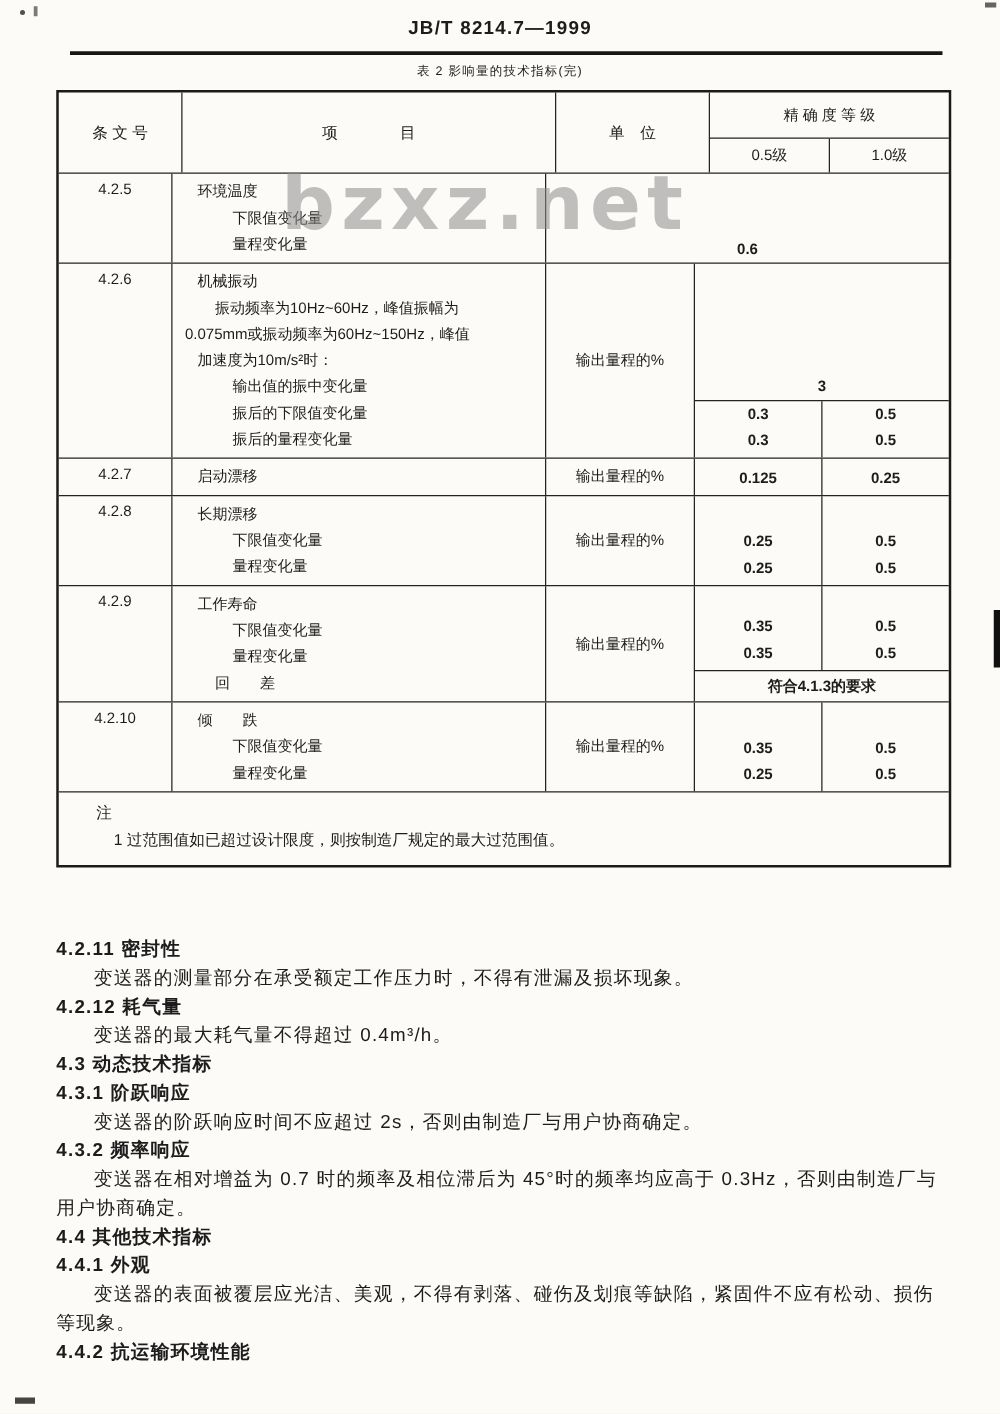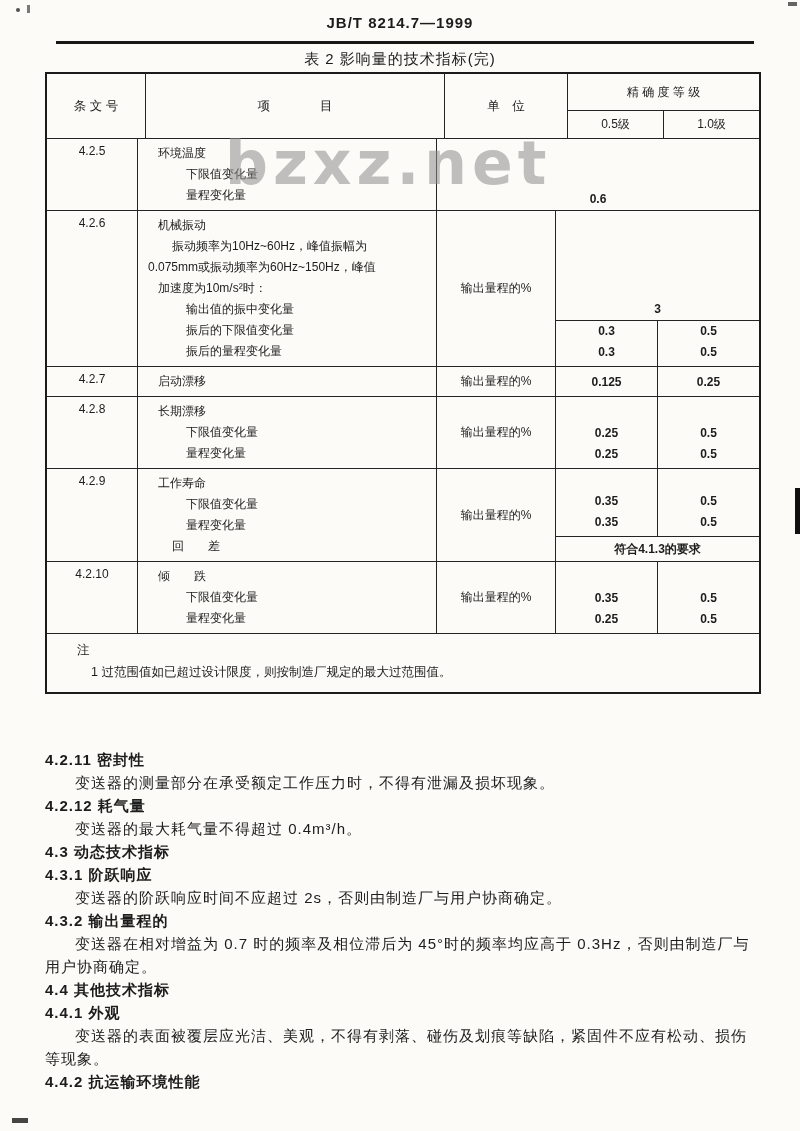"表 2 影响量的技术指标(完)" .caption { font-size: 15px -> 10px }
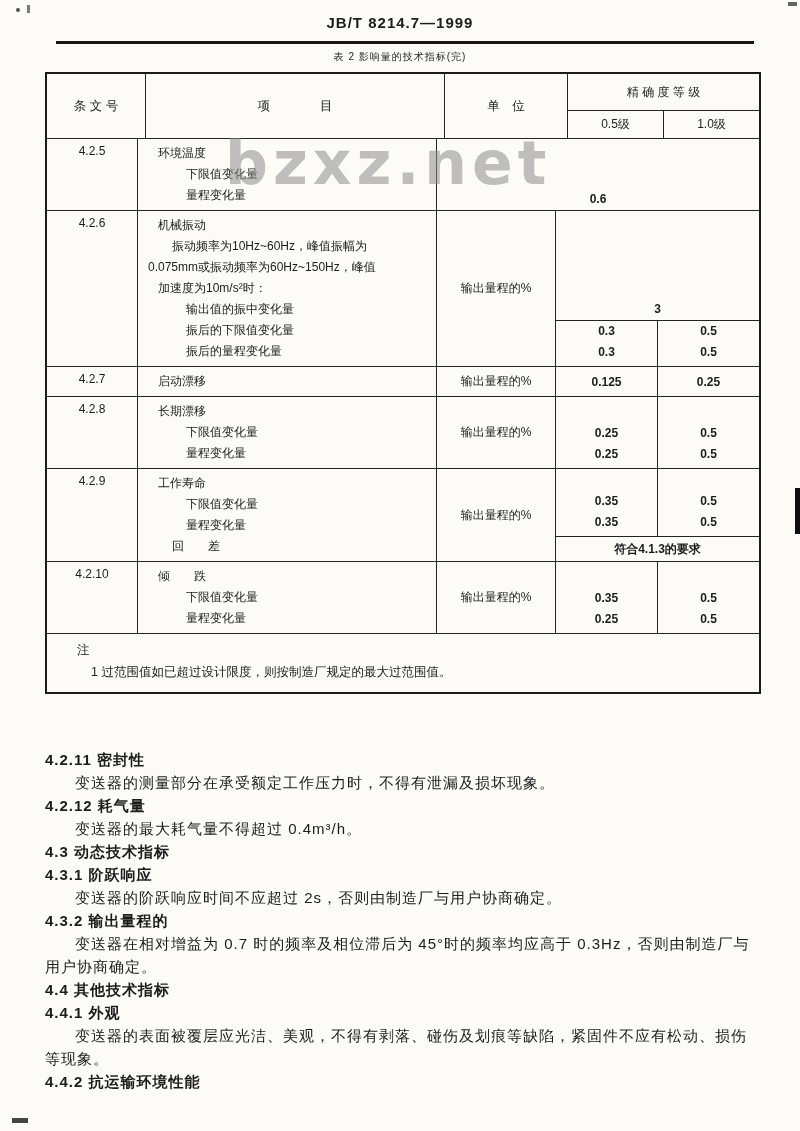"4.3.2 输出量程的" div.bl-h { text: 输出量程的 -> 频率响应 }
